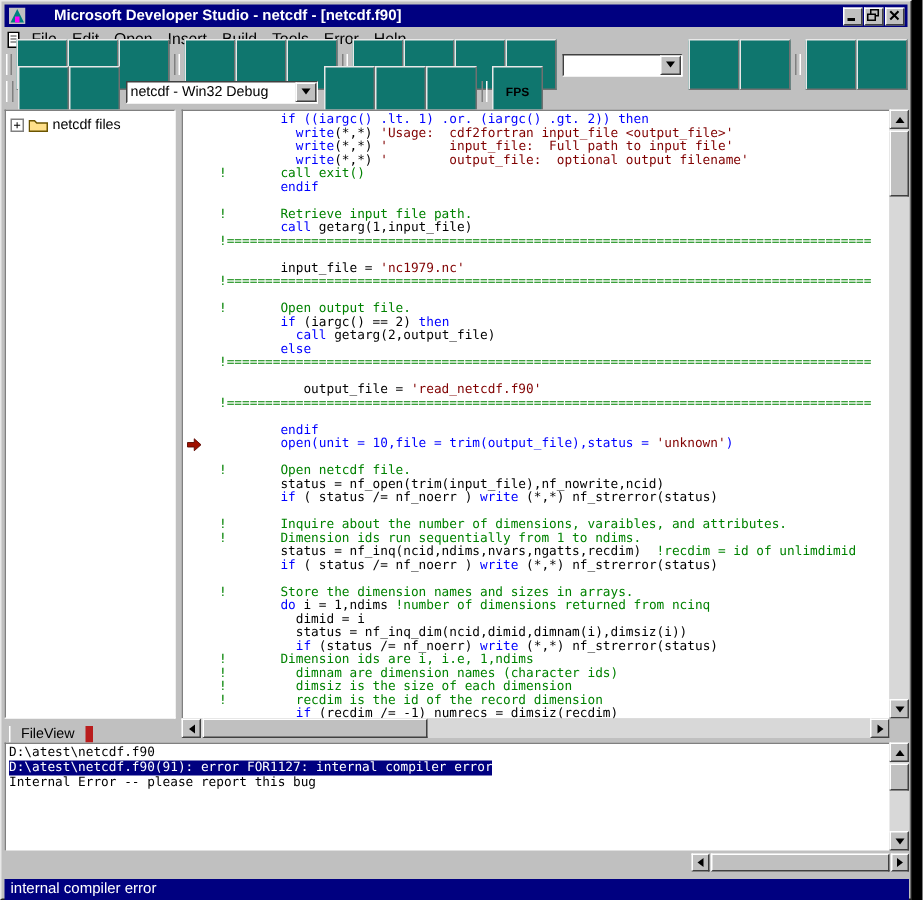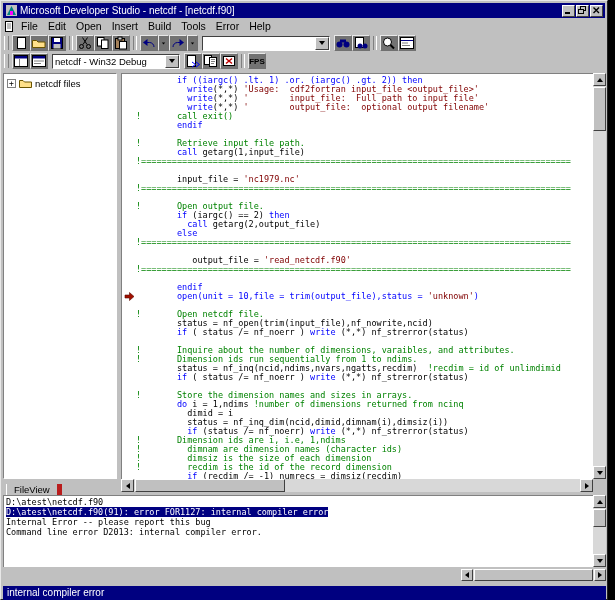"Microsoft Developer Studio - netcdf" .title-text { font-weight: normal -> bold; margin-left: 1px -> 17px }
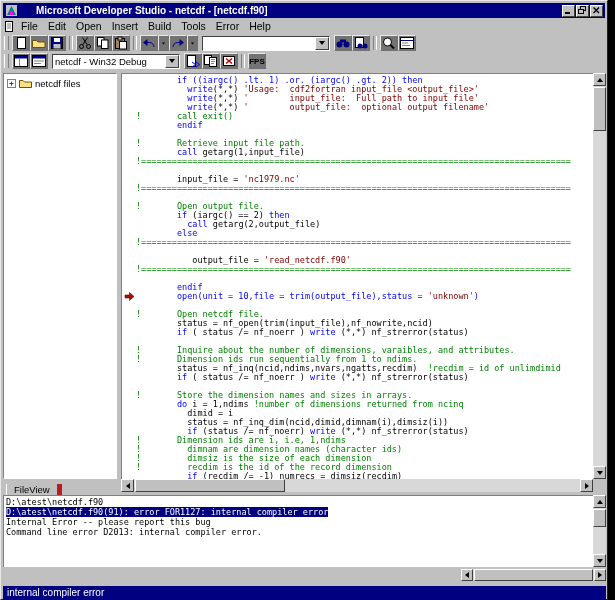"FPS" .tb-btn { background: #737373 -> #0f766e; padding: 0 -> 16px }
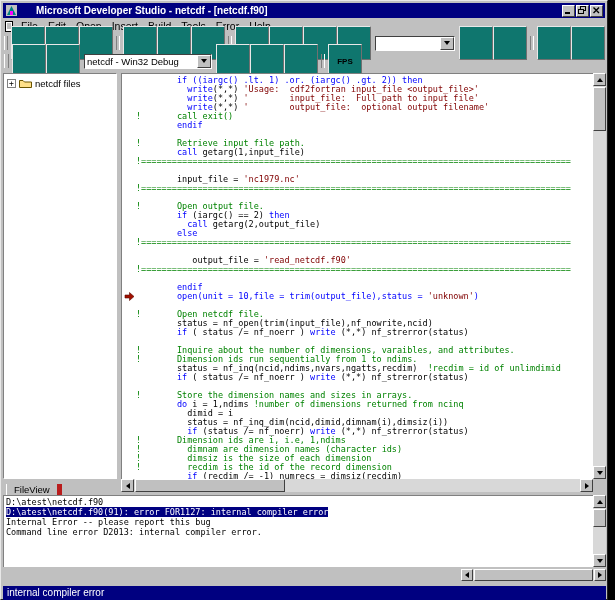"if ((iargc() .lt. 1) .or." .code { left: 14px -> 24px }
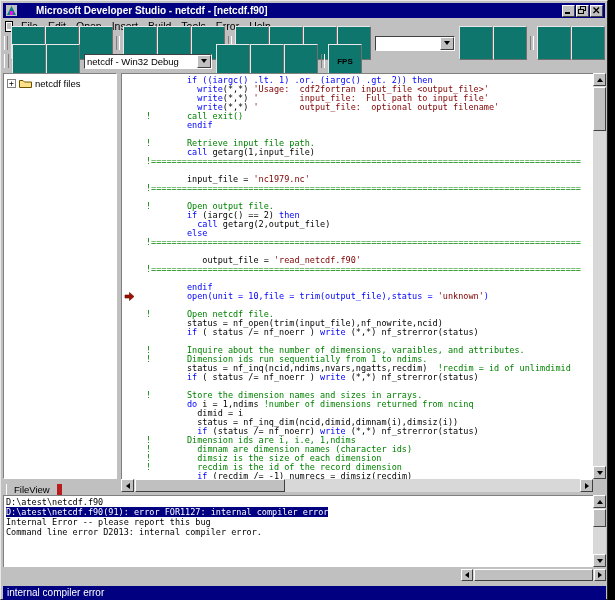"Command line error D2013: internal" div.out-line { html: <div><span>Command line error D2013: internal compiler error.</span></div> -> none }
